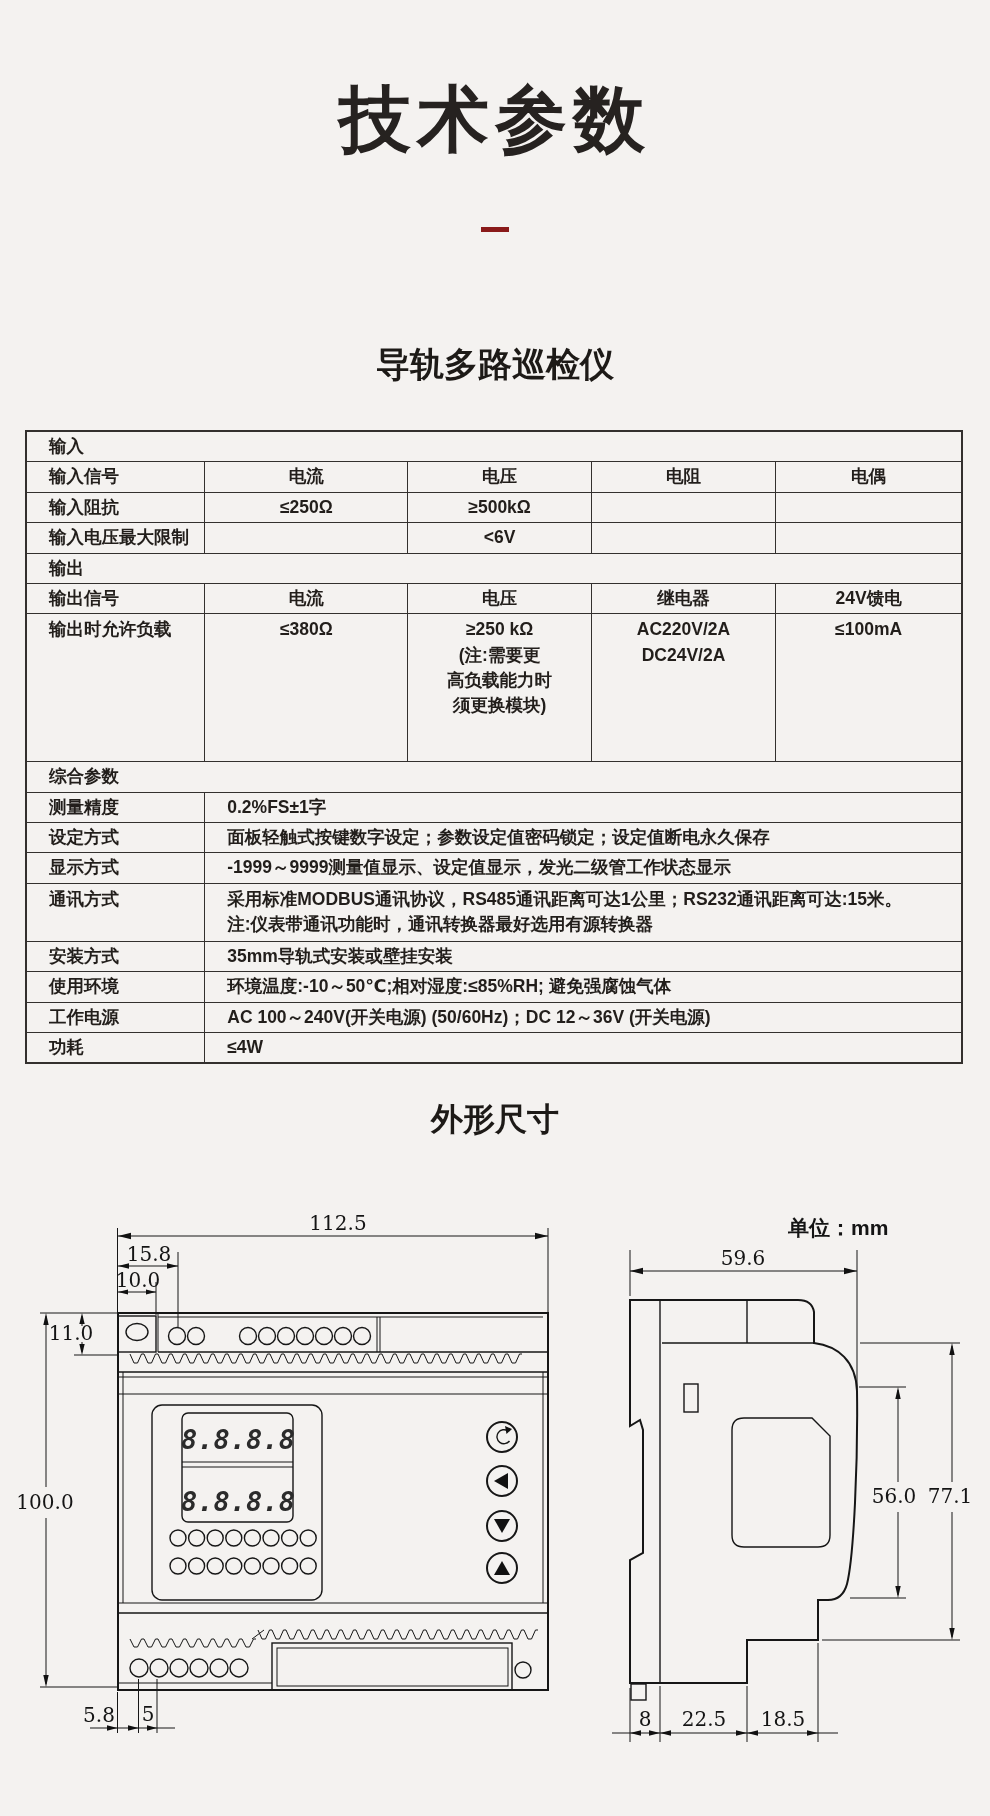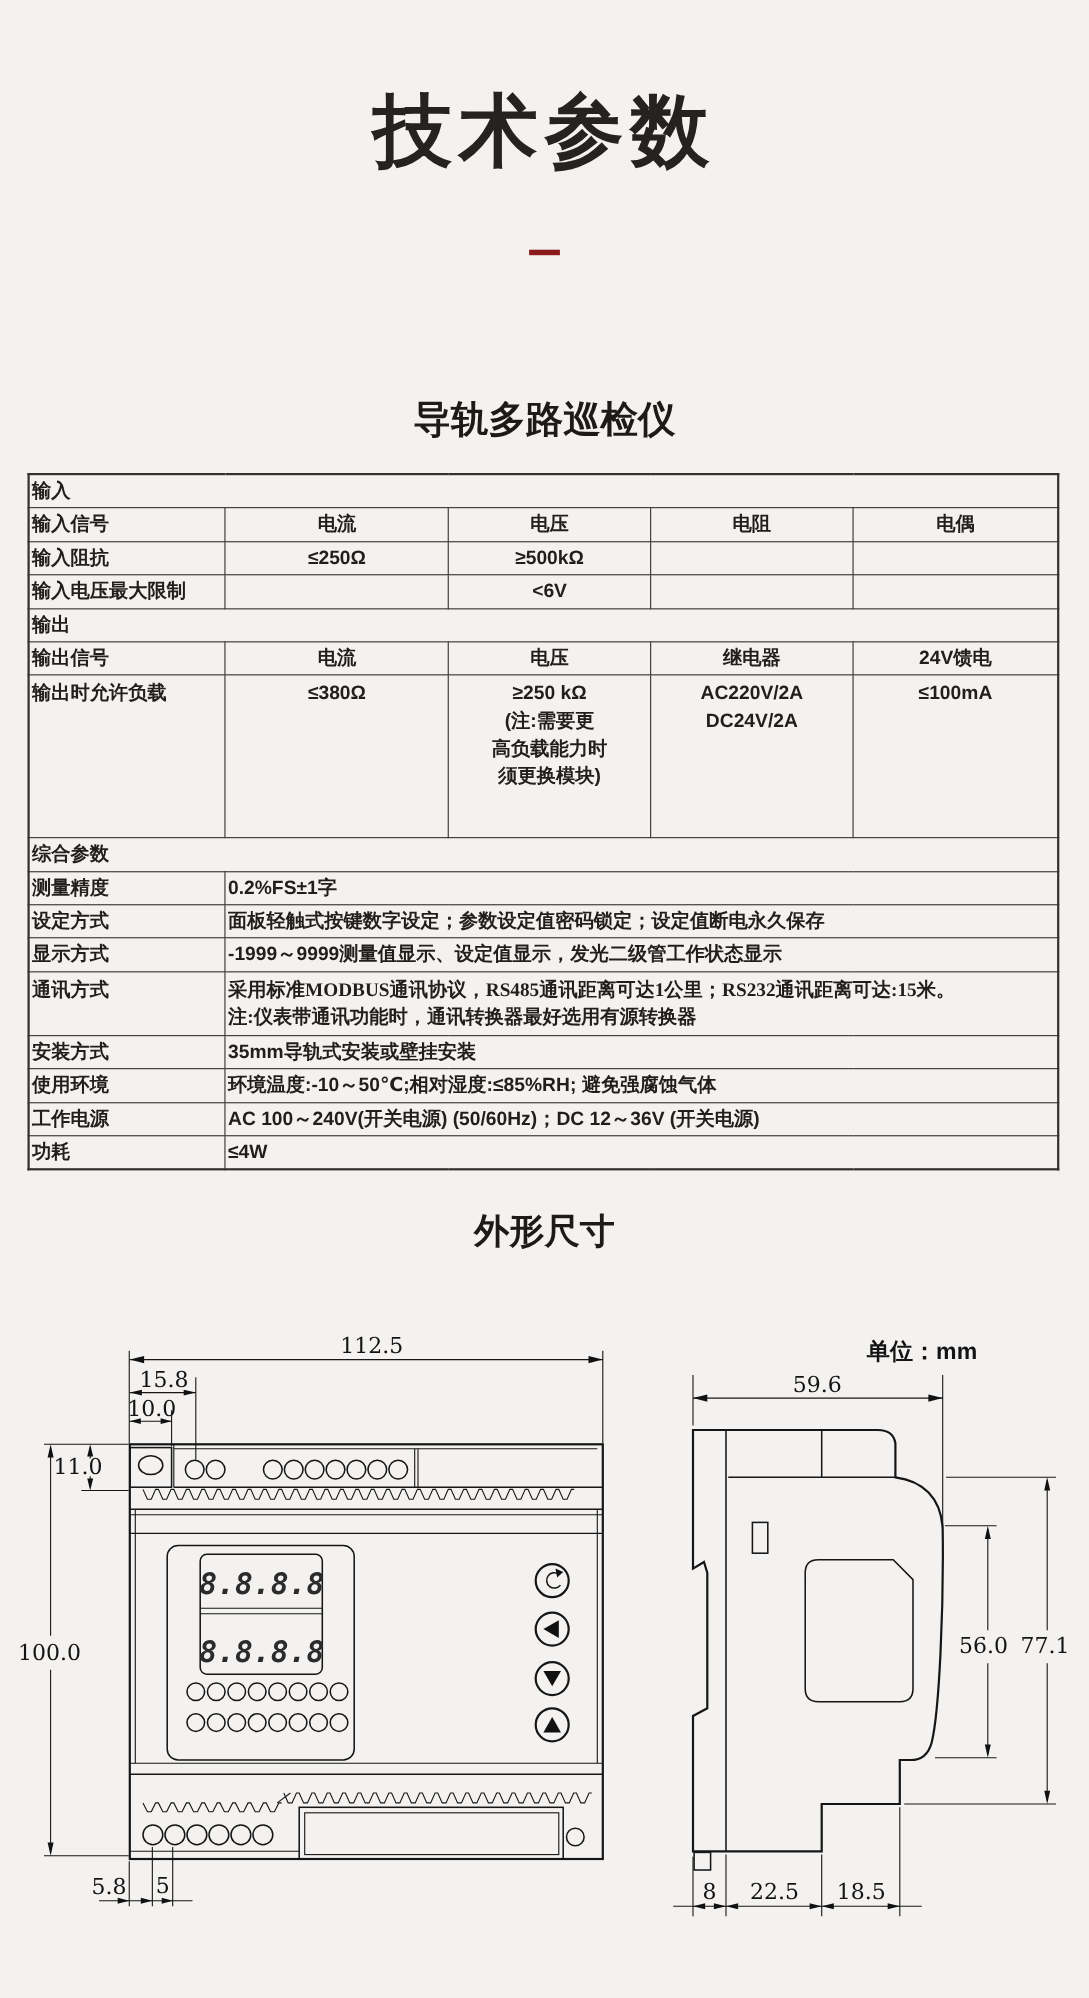"导轨多路巡检仪" .subtitle { margin-top: 17px -> none }
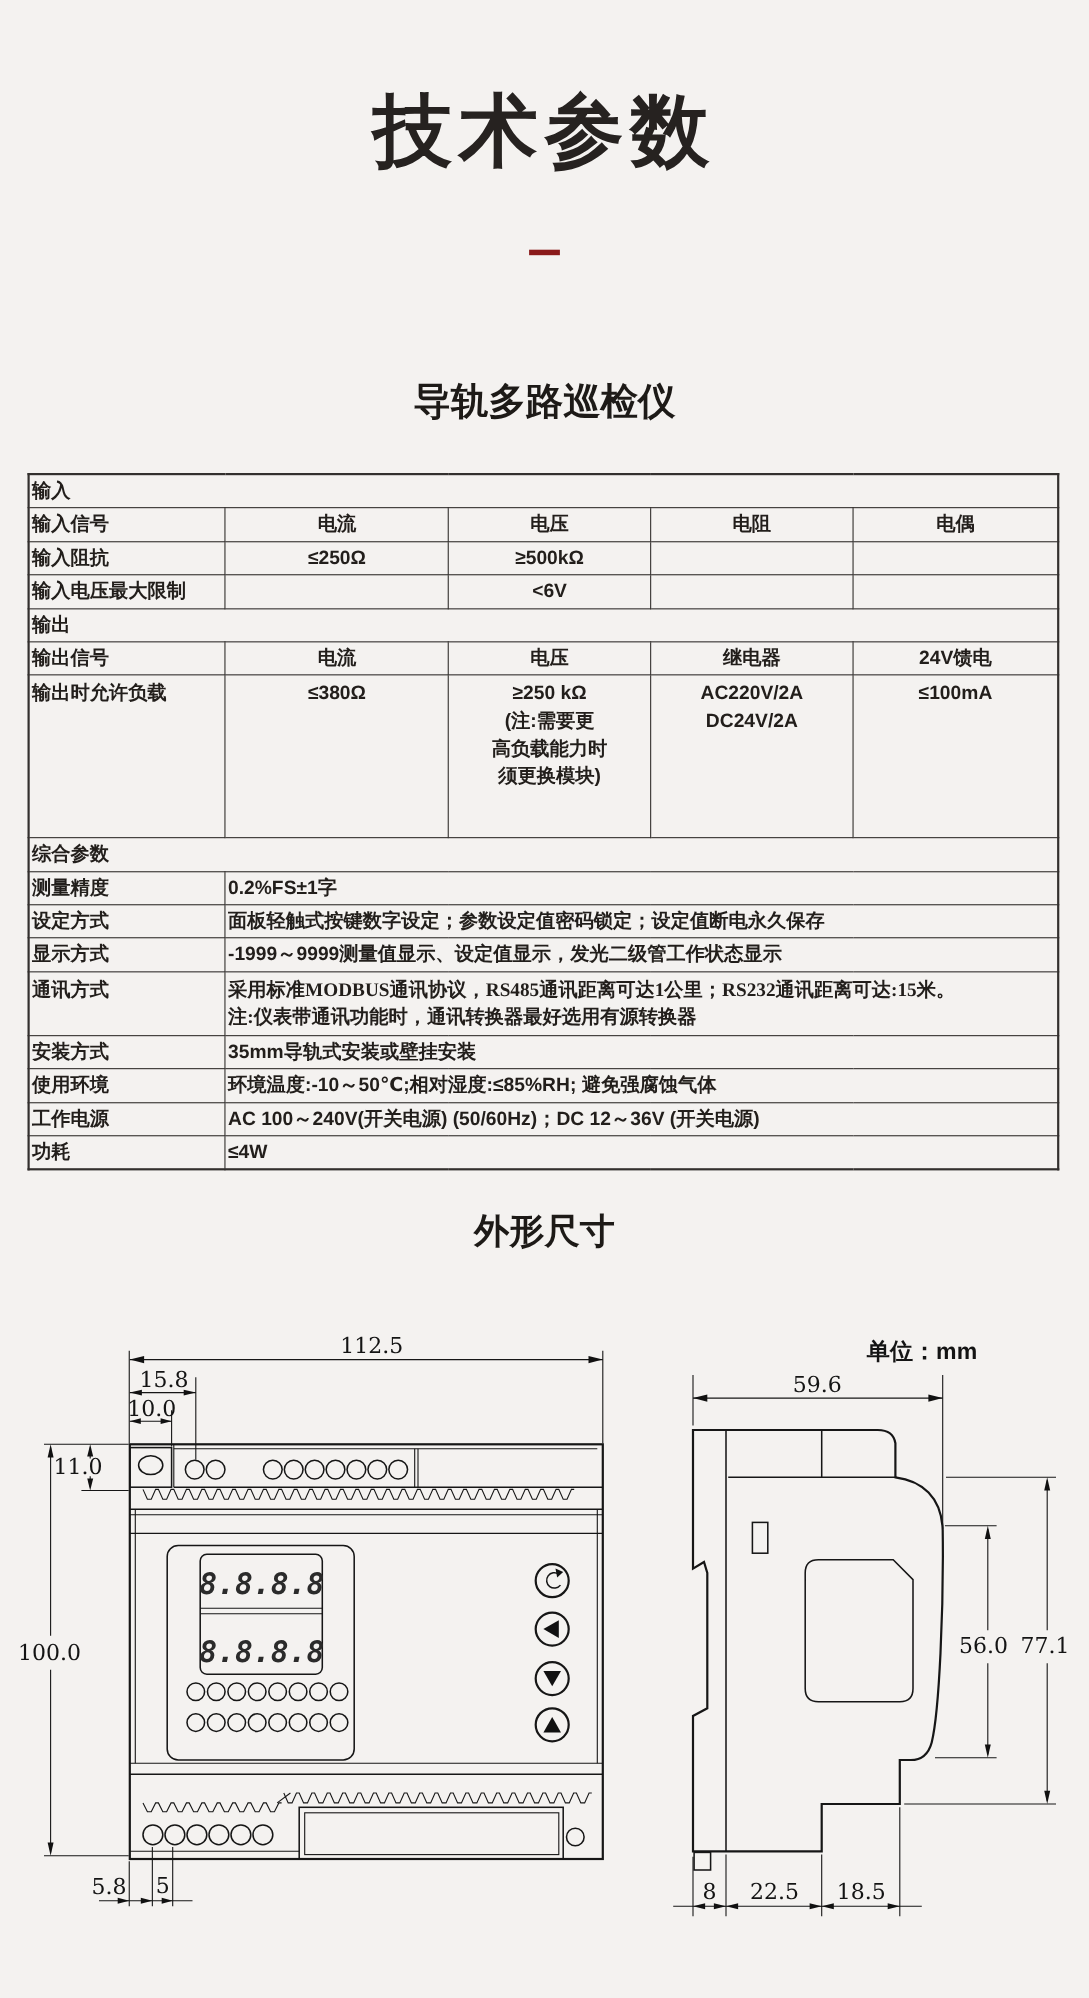"输入" .spec-table td.al { padding-left: 2px -> 22px }
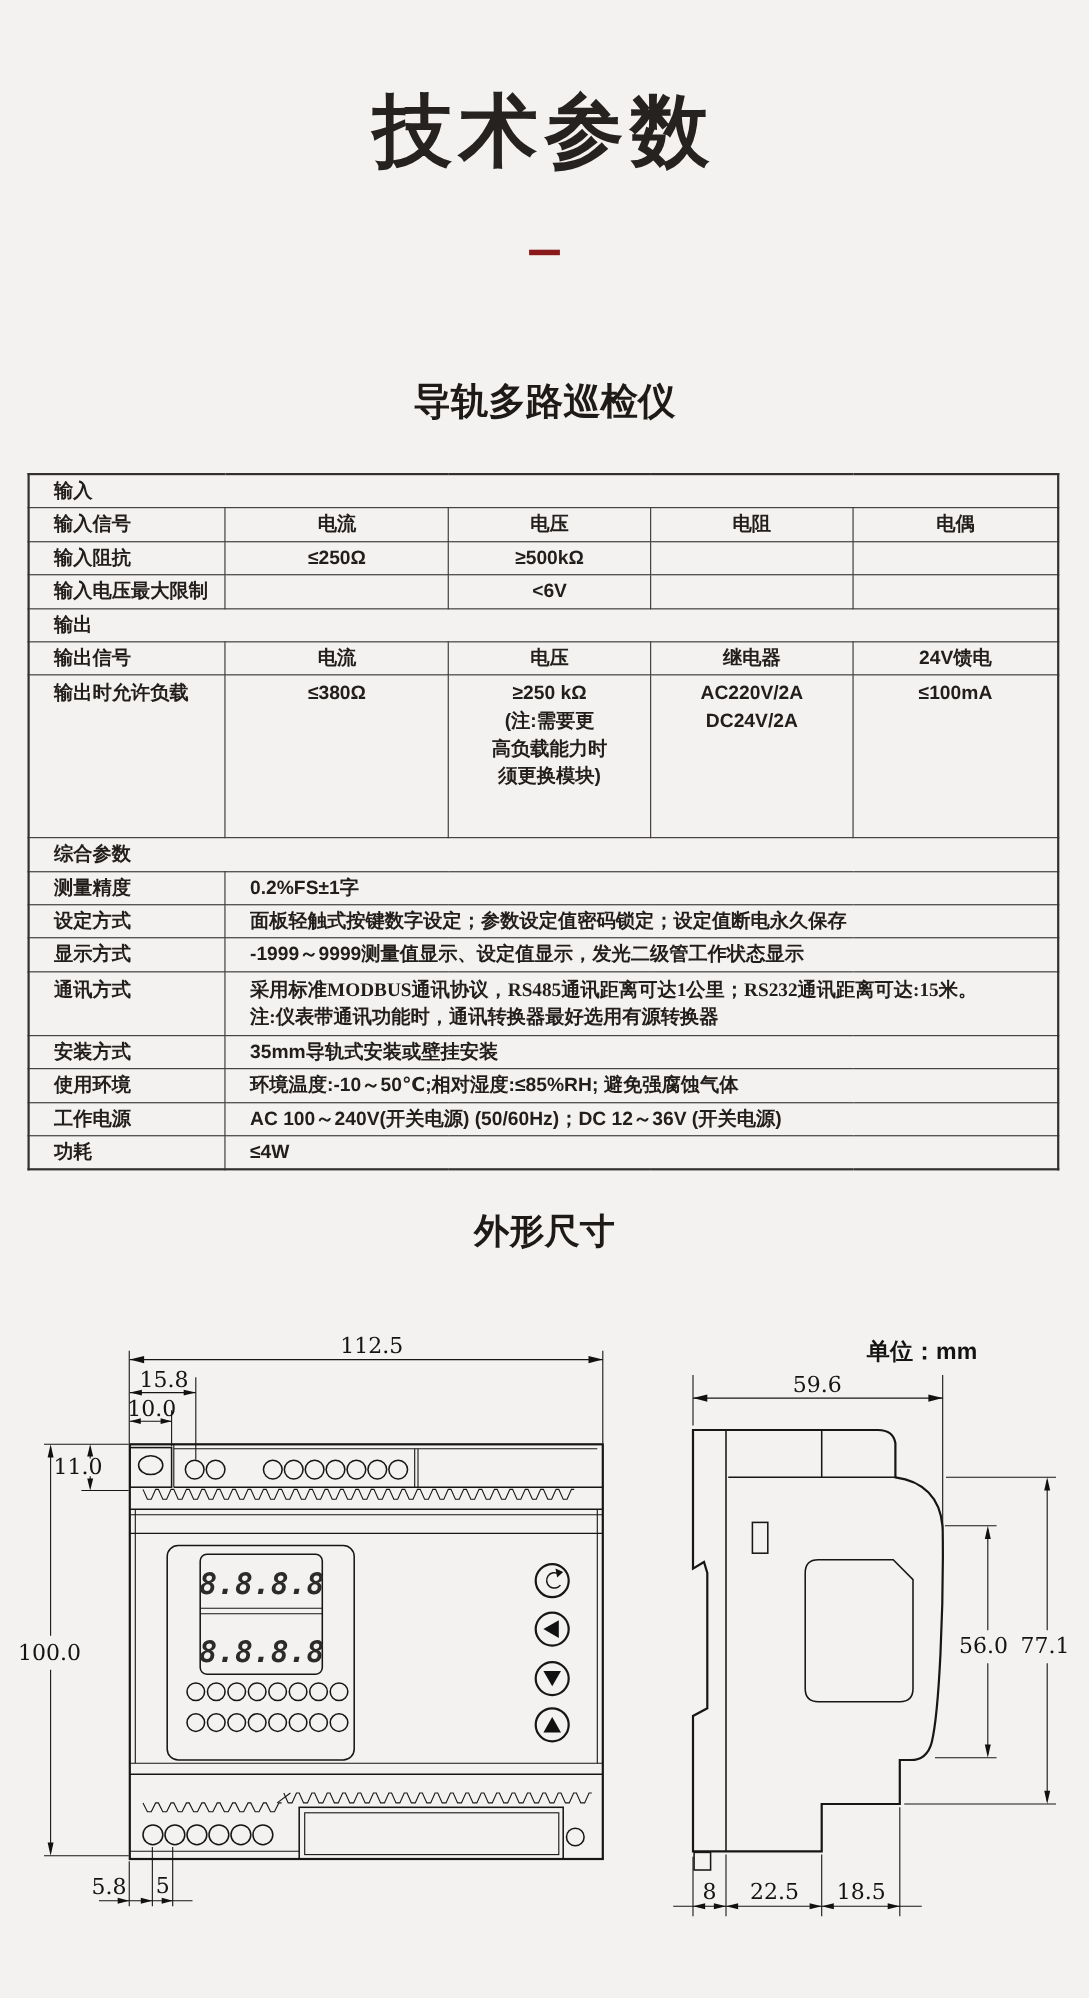"通讯方式" tr.vtop { font-family: Liberation Serif, serif -> none }
